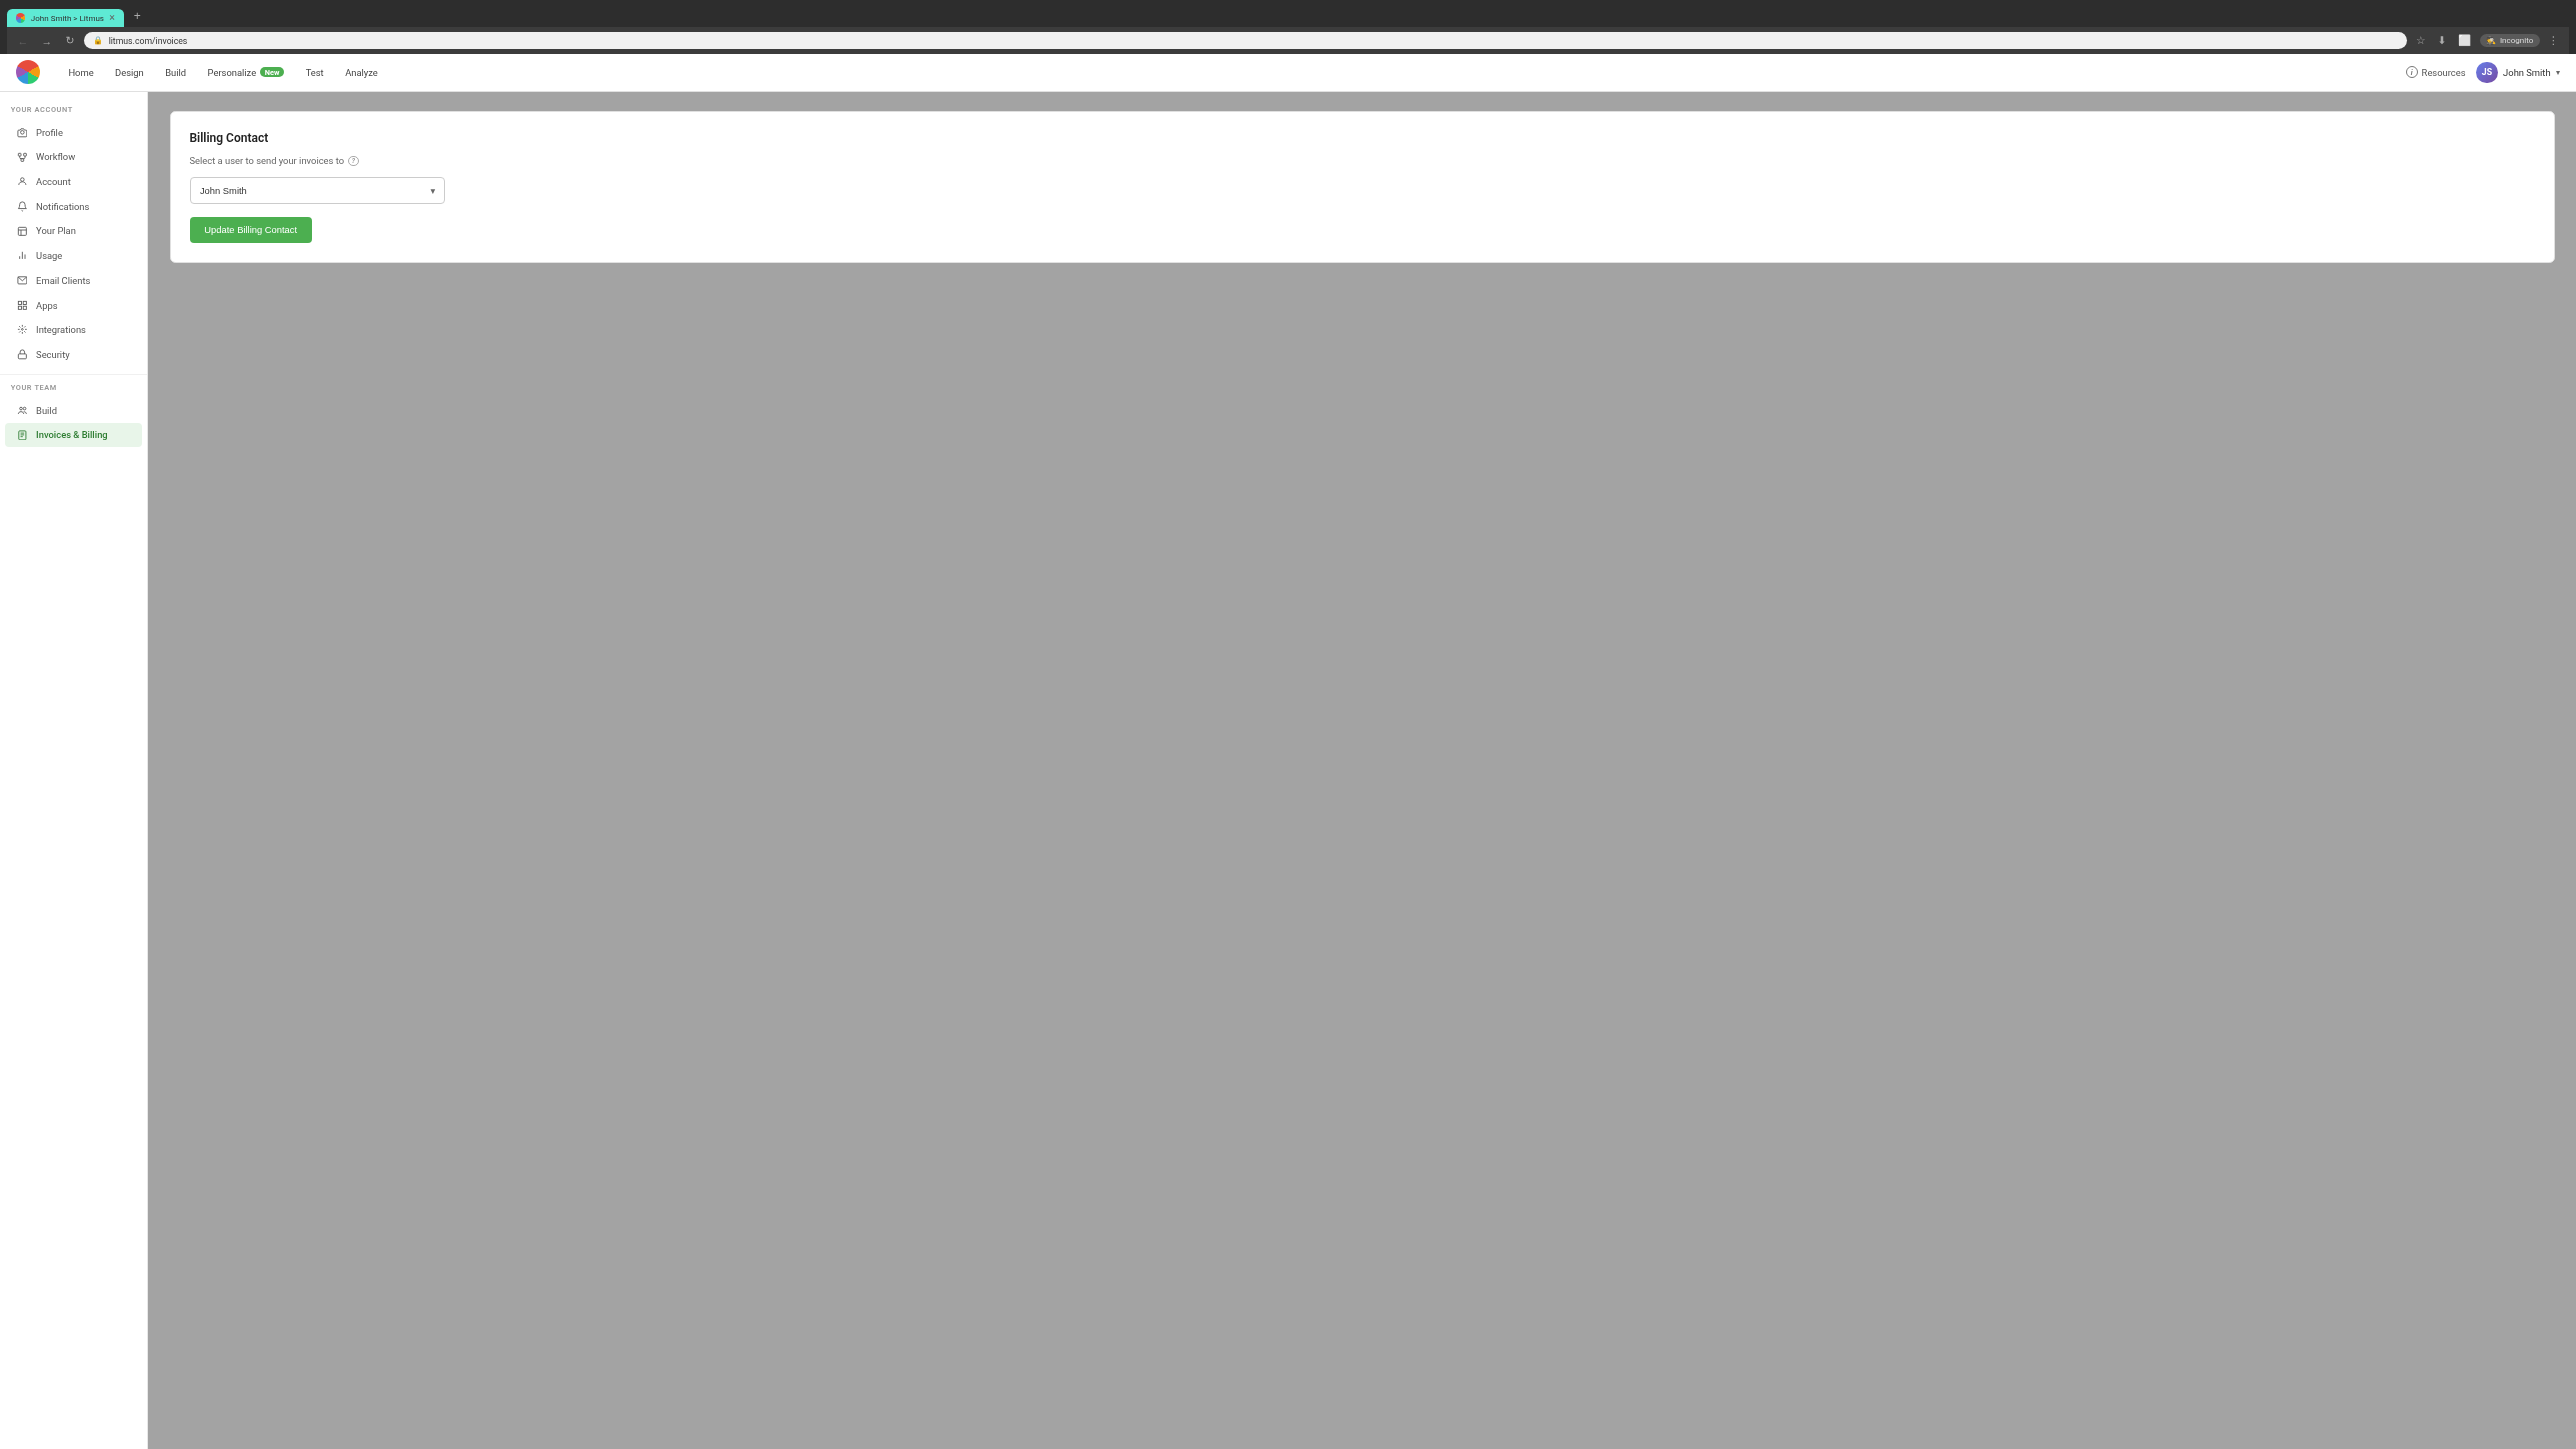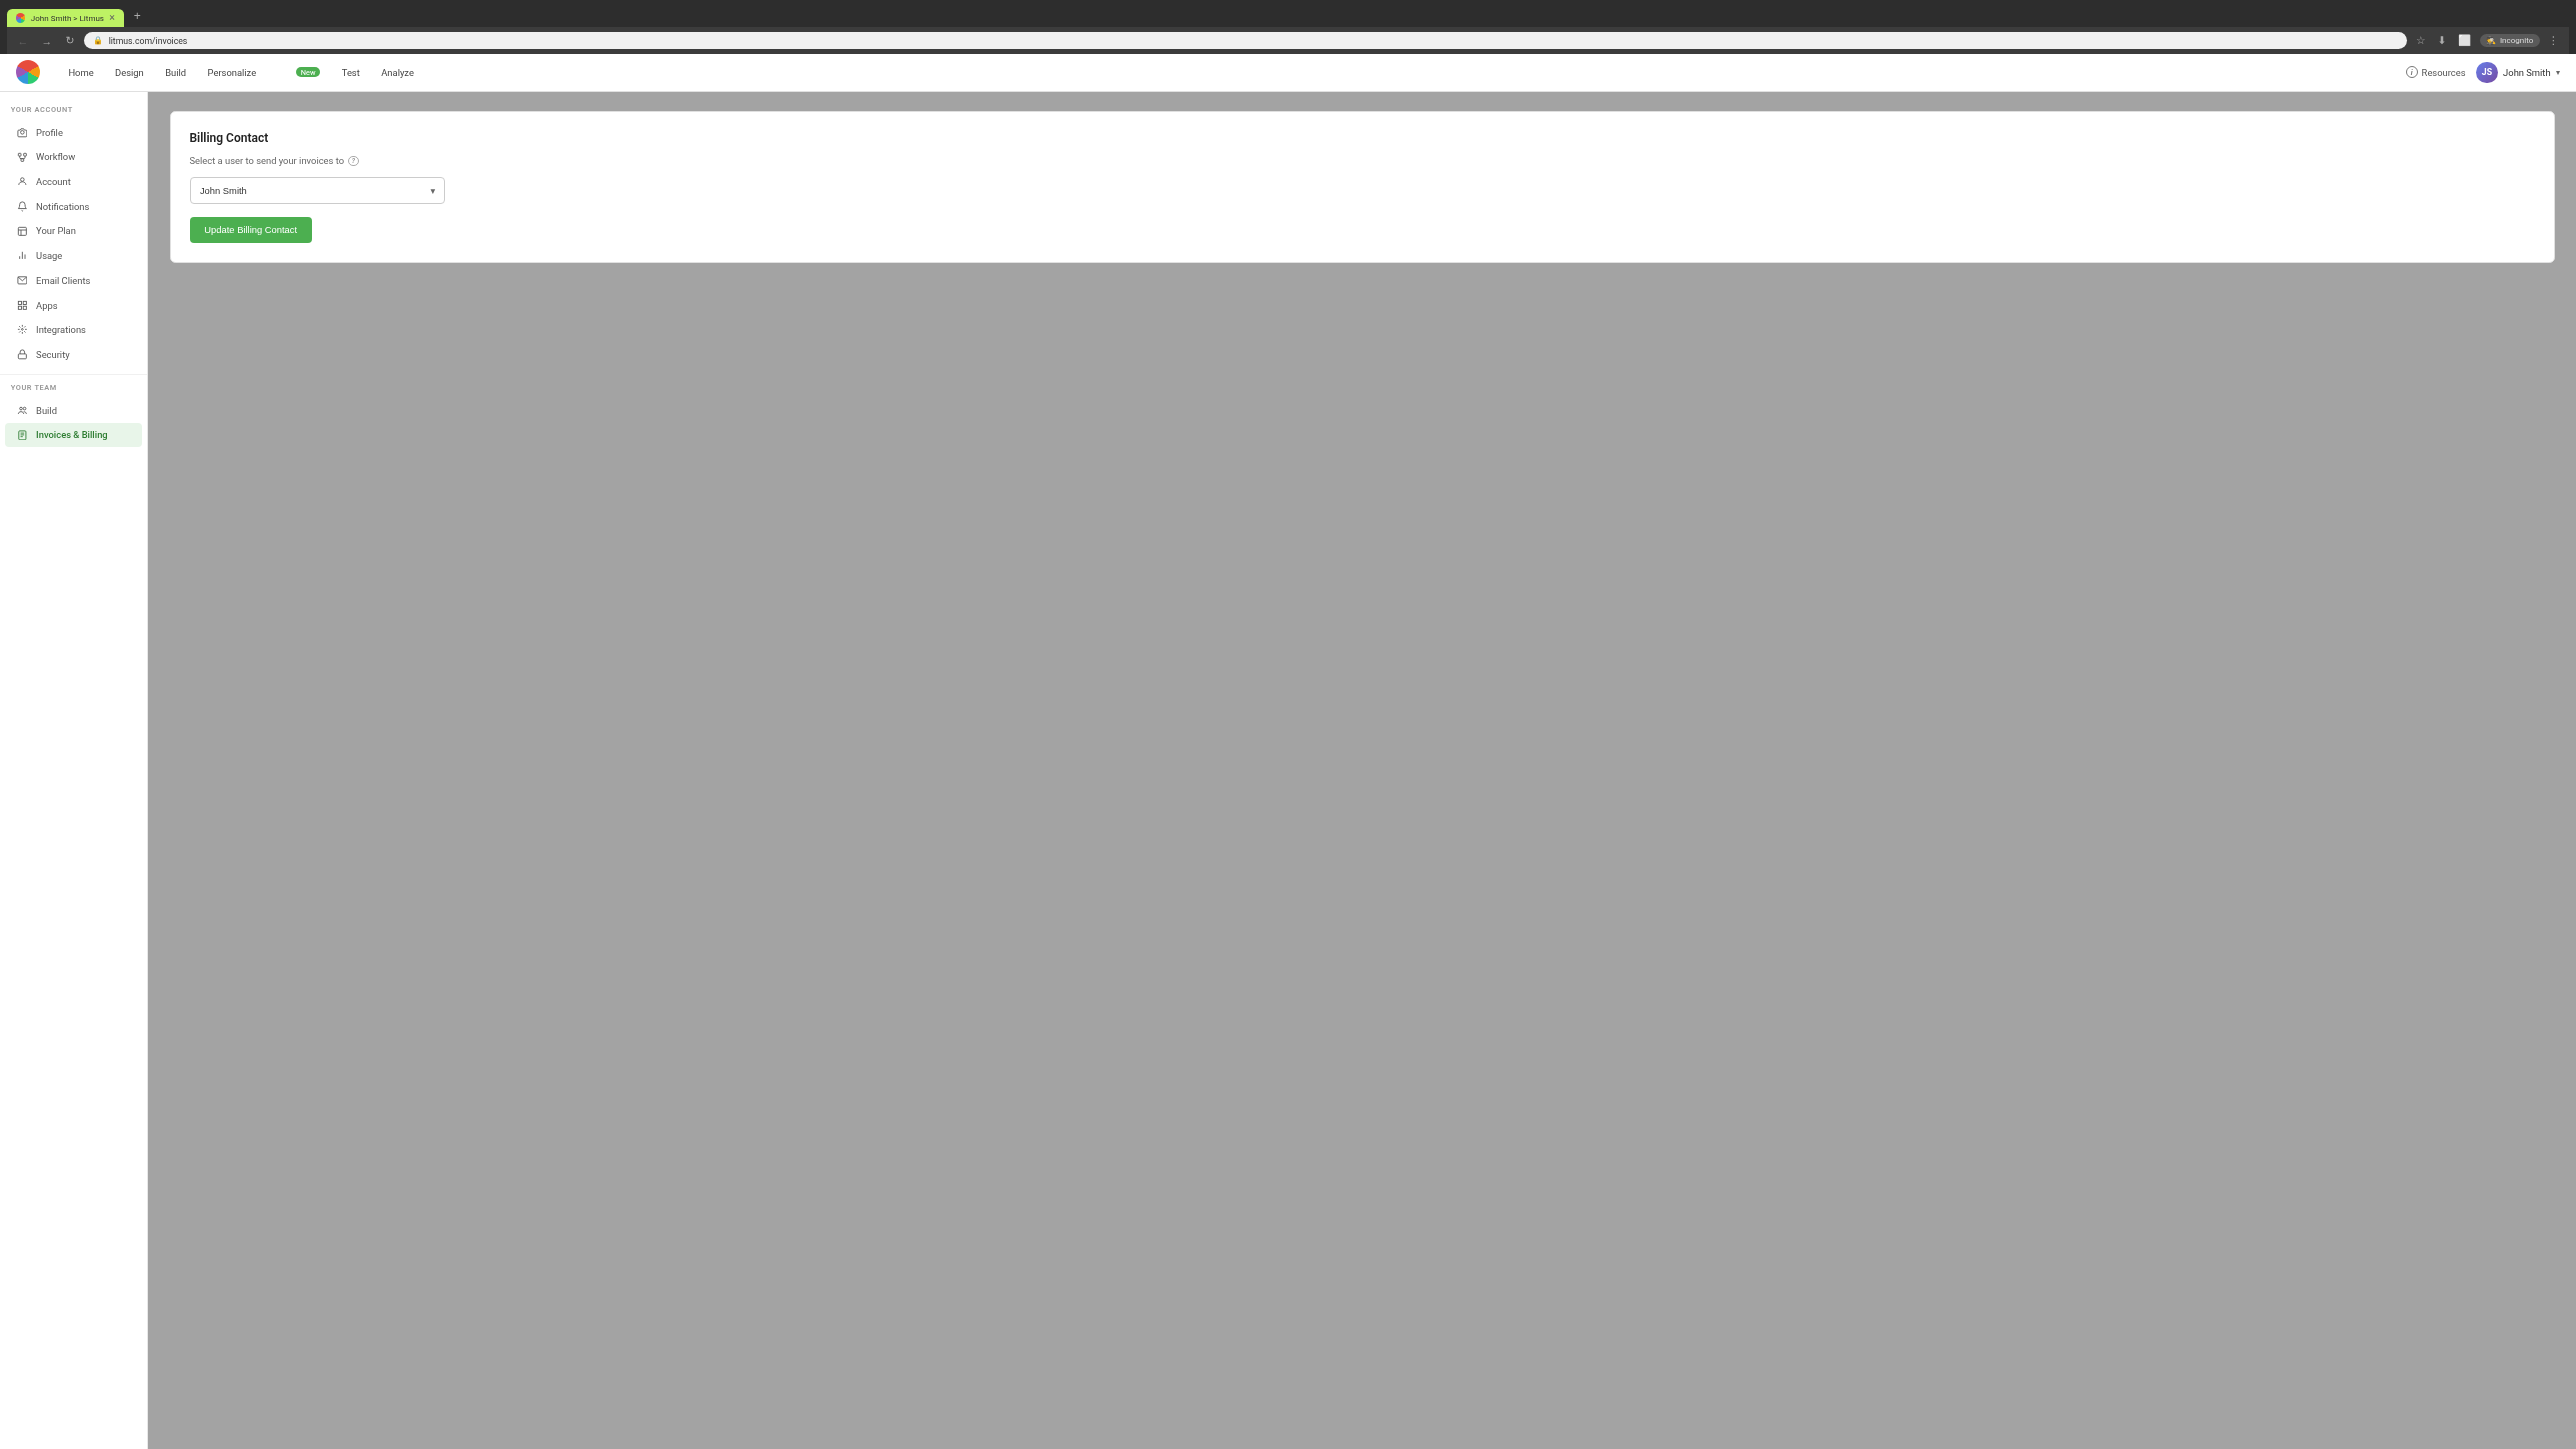"John Smith > Litmus" .browser-tab { background: #bef264 -> #5eead4 }
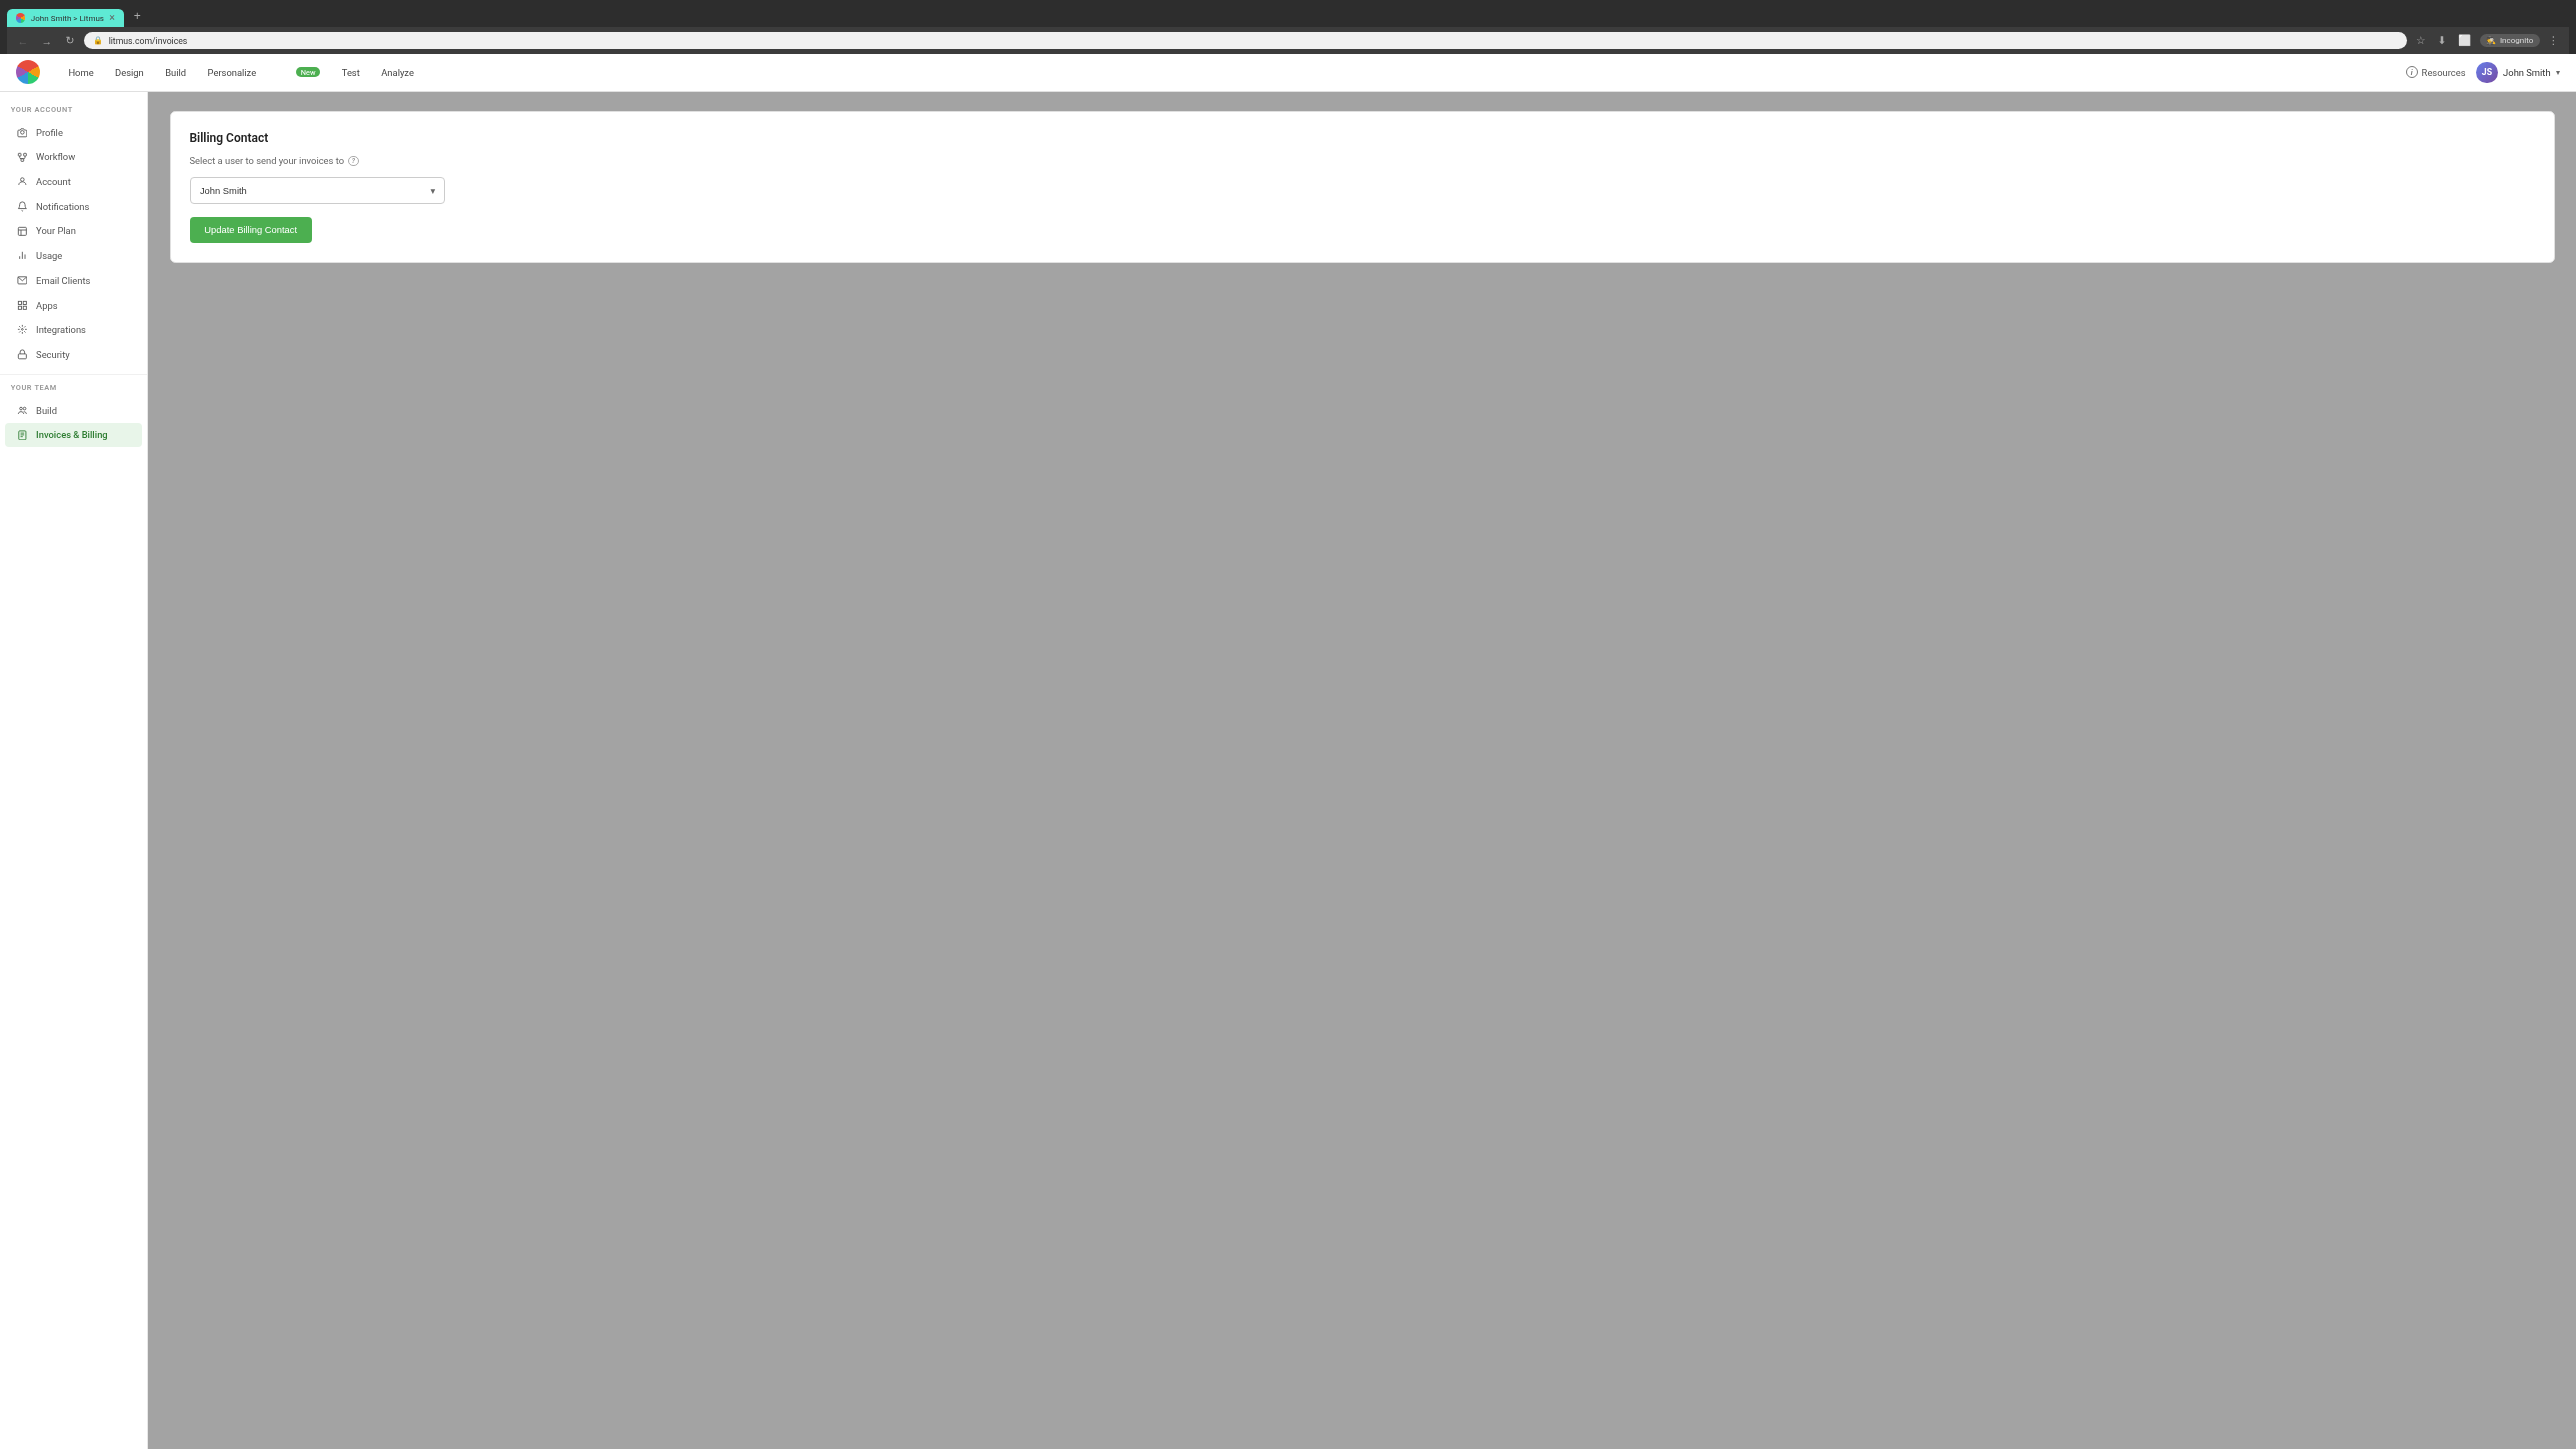"New" .nav-badge { font-weight: 400 -> 700; margin-left: 36px -> none }
